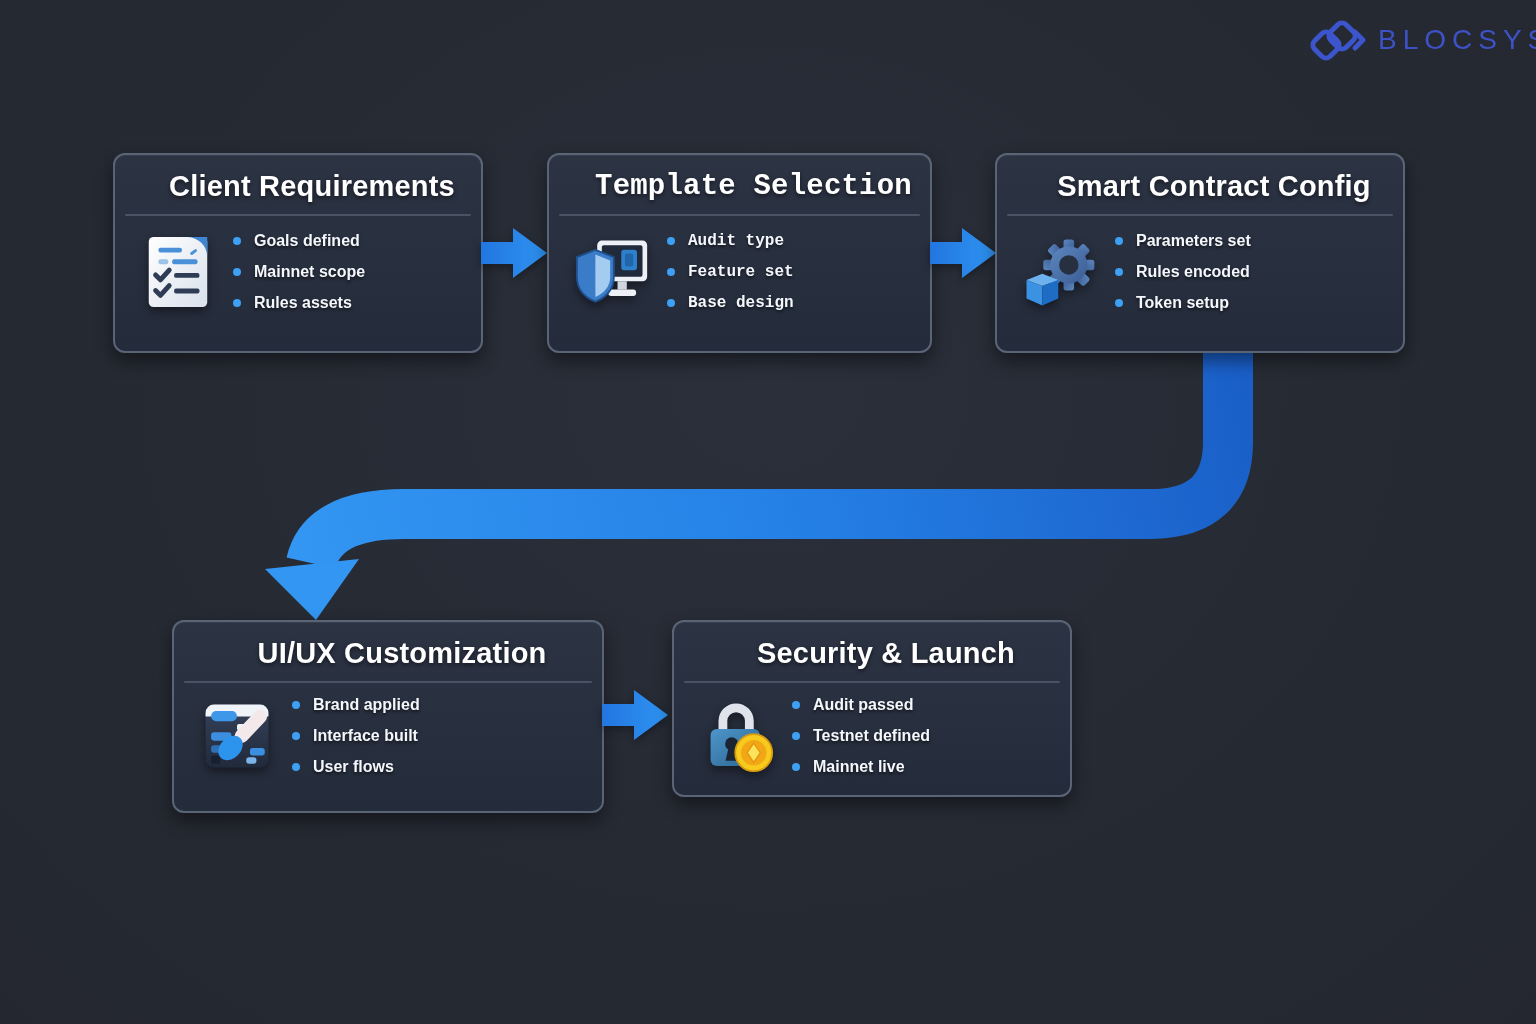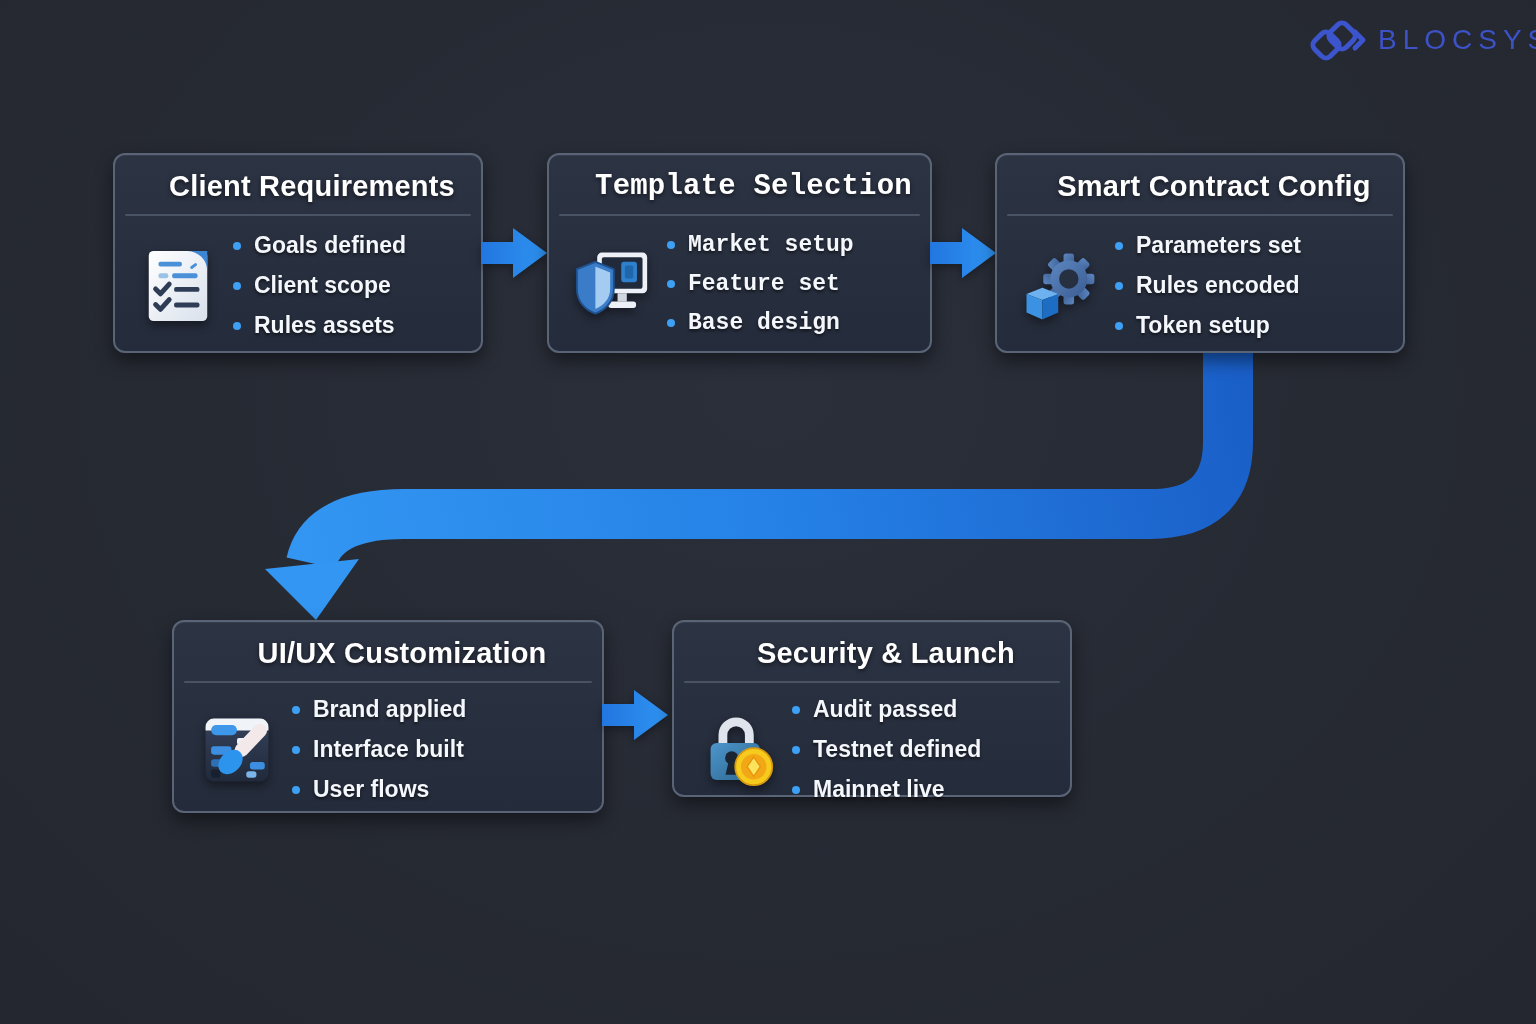"Goals defined" .item { font-size: 23px -> 16px }
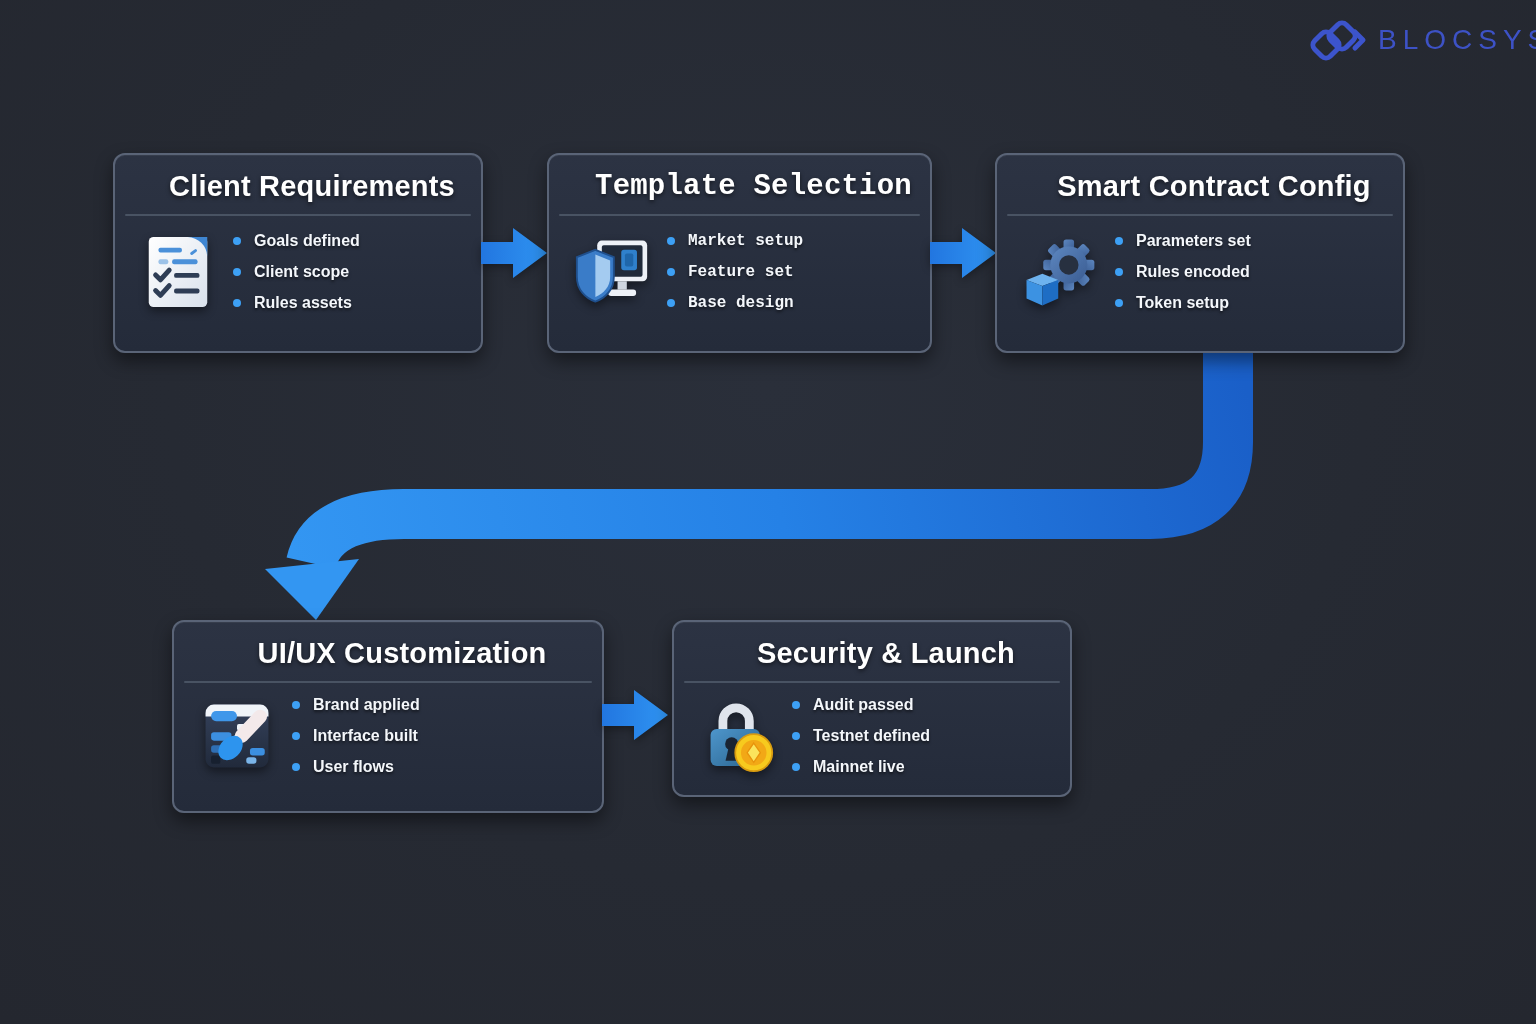"Market setup" span { text: Market setup -> Audit type }
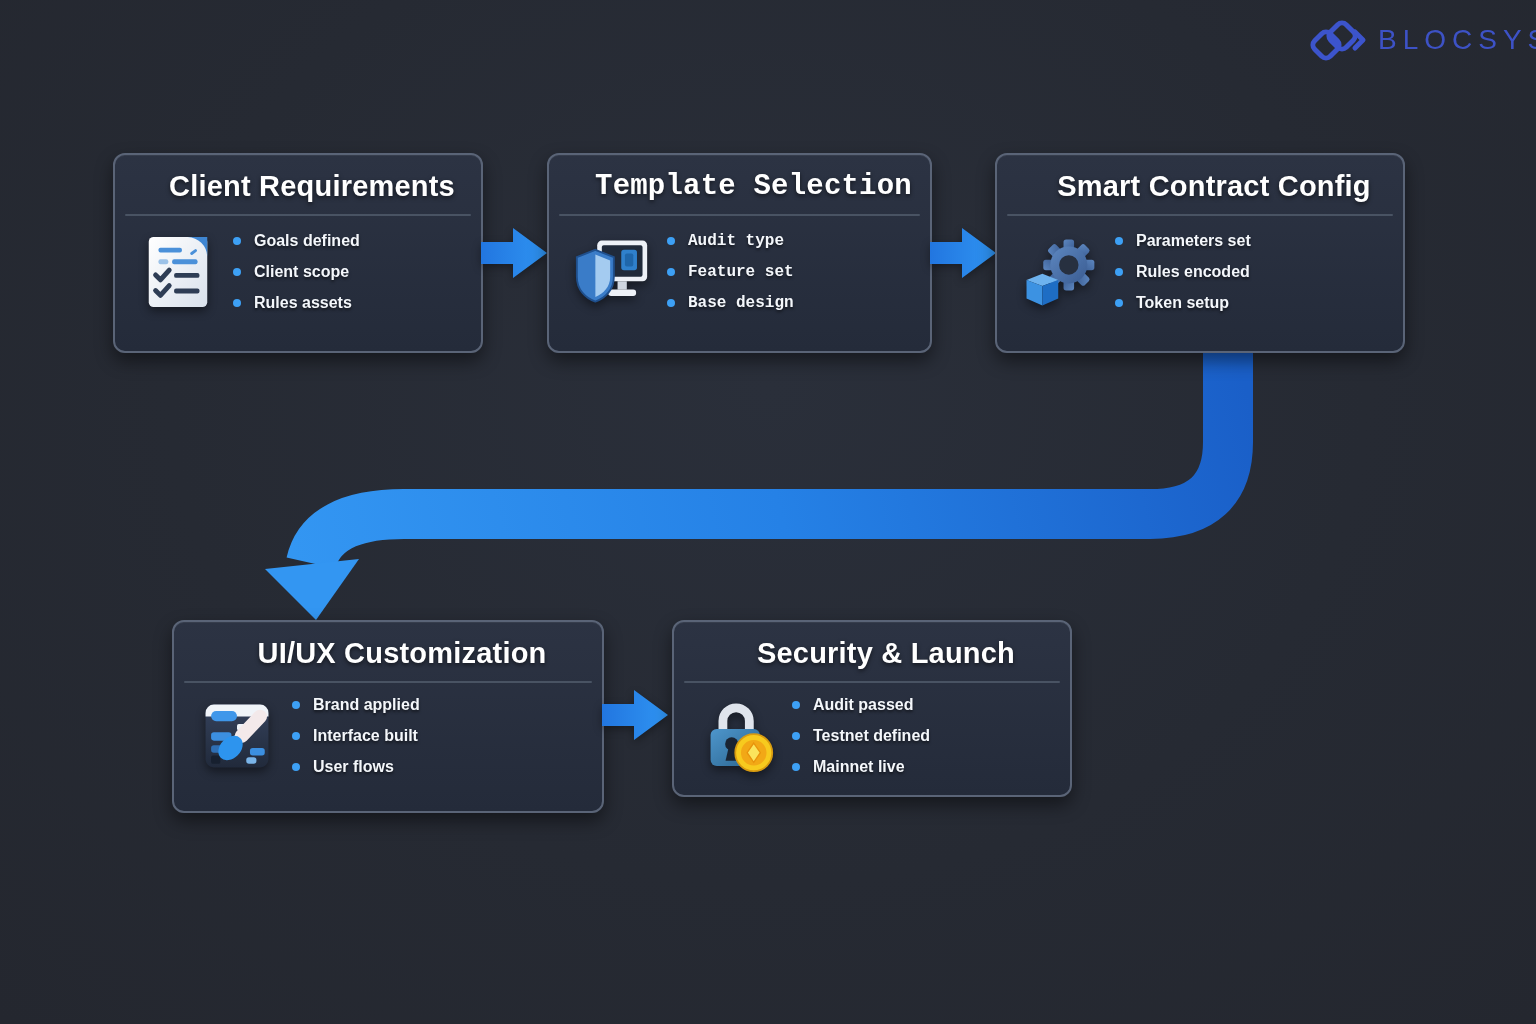"Client scope" span { text: Client -> Mainnet }
